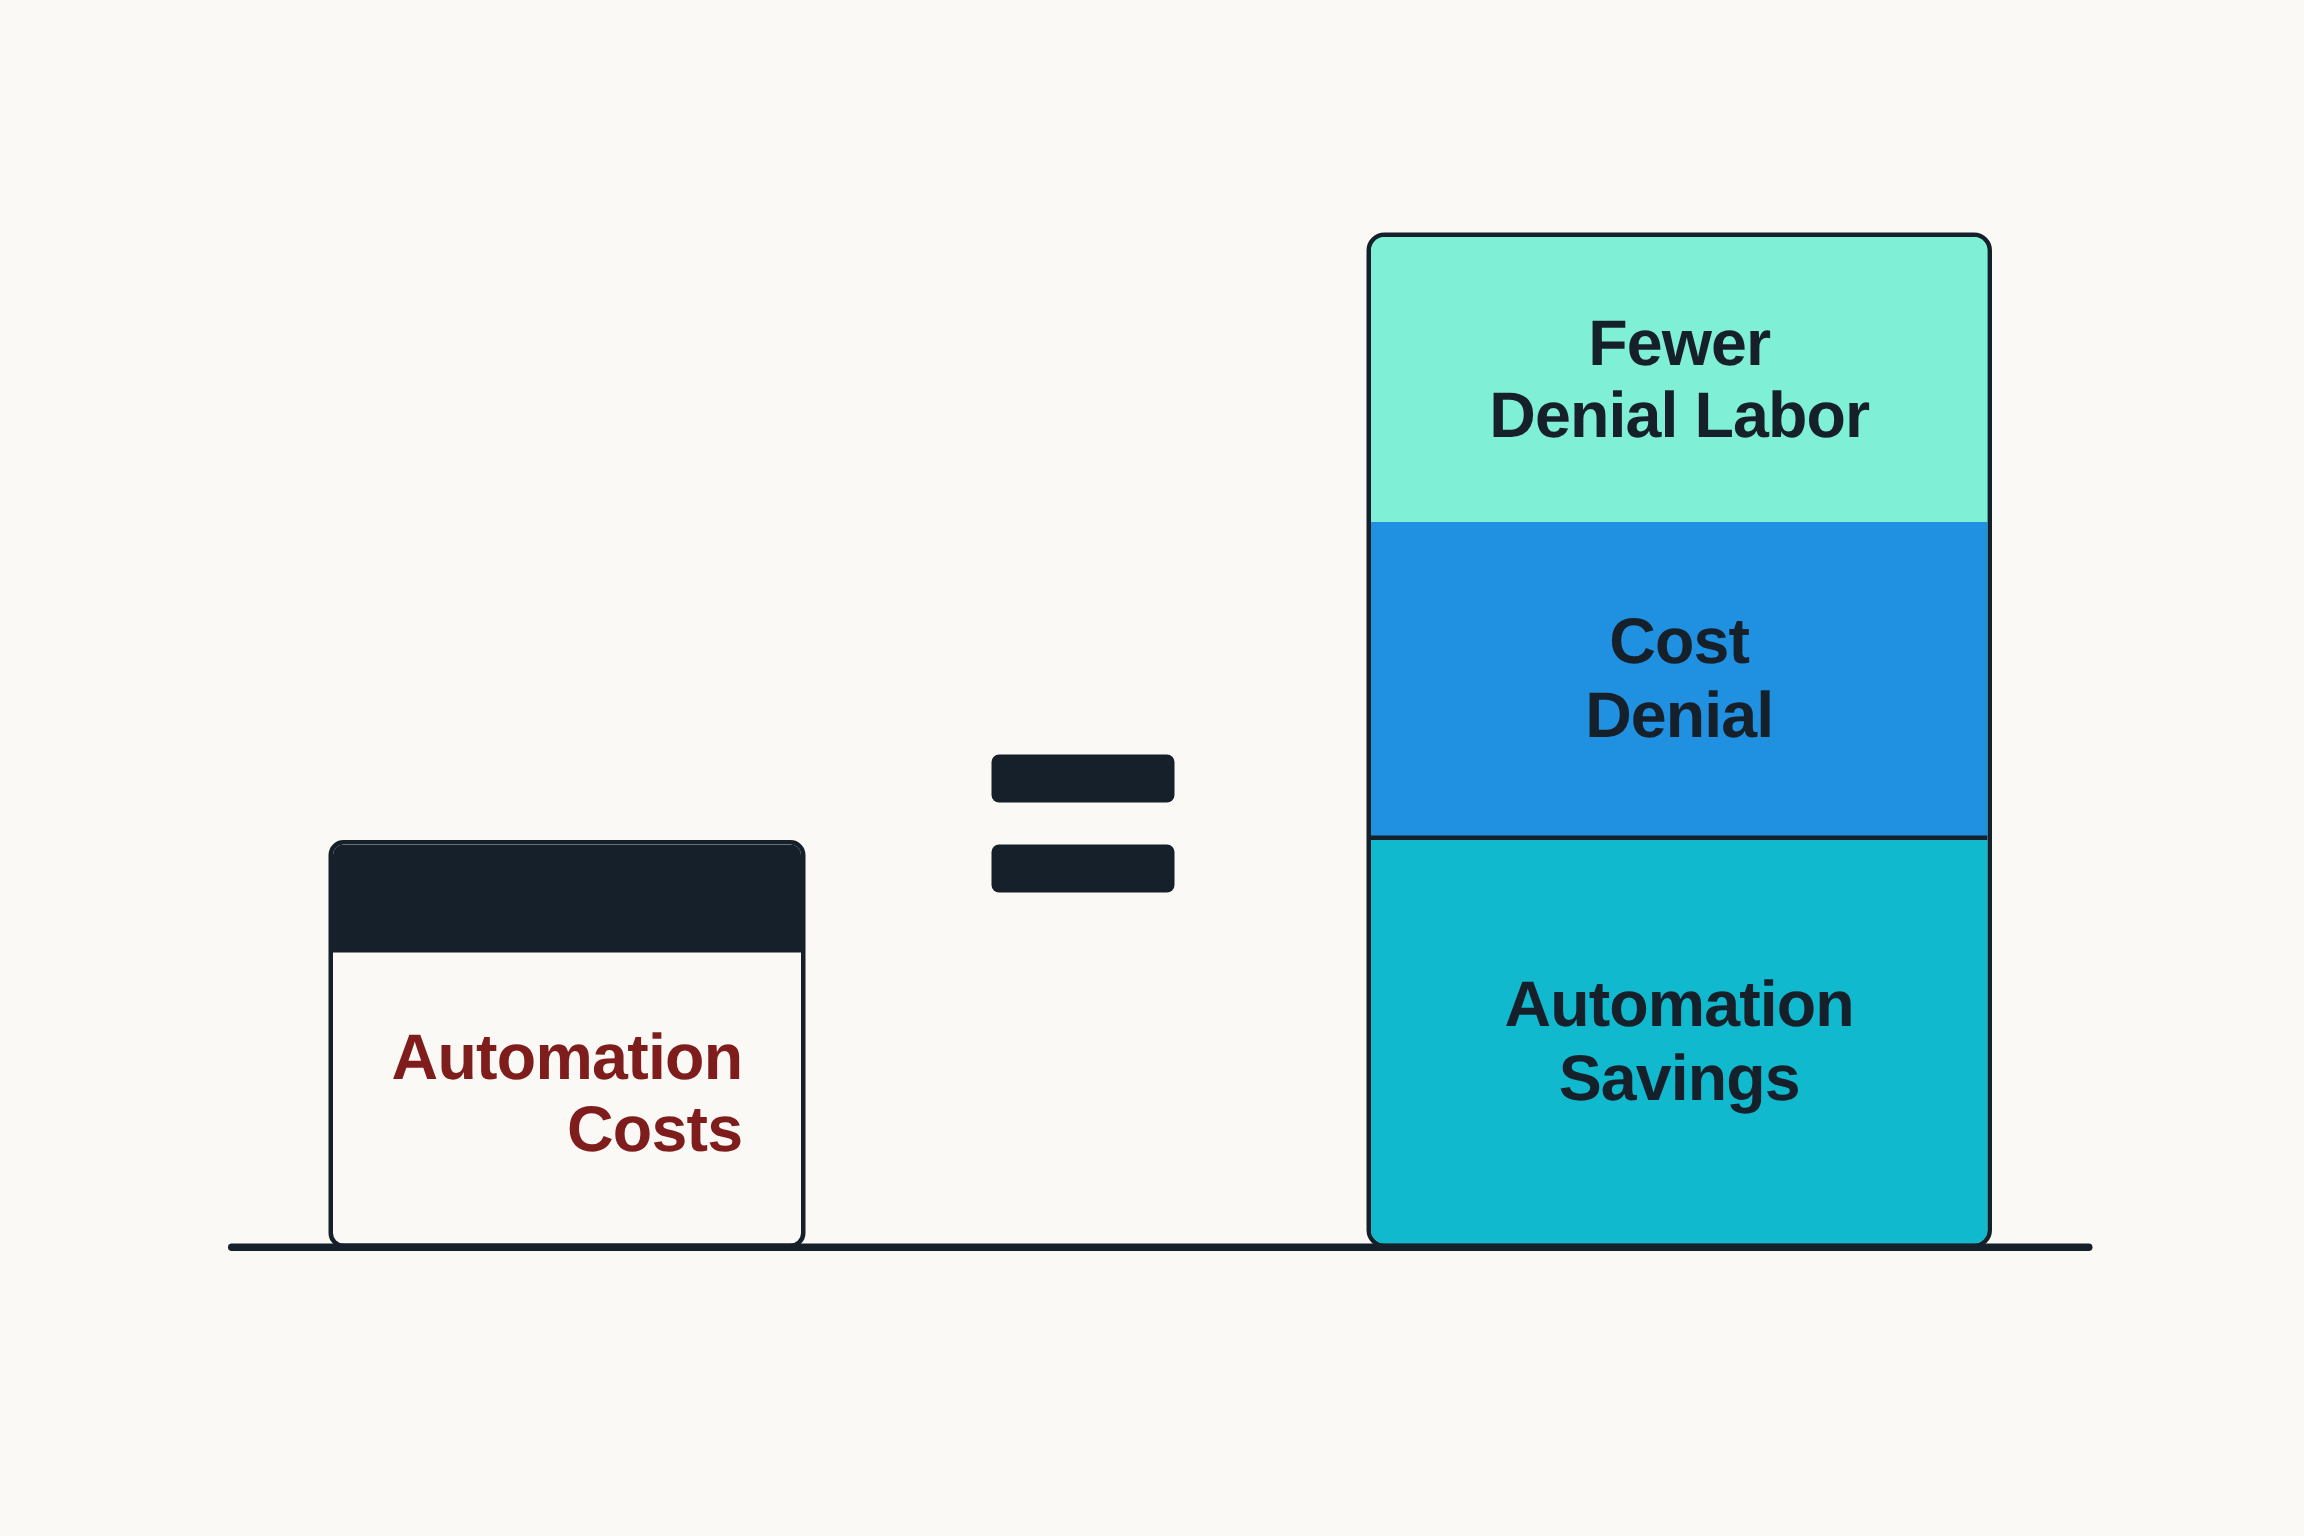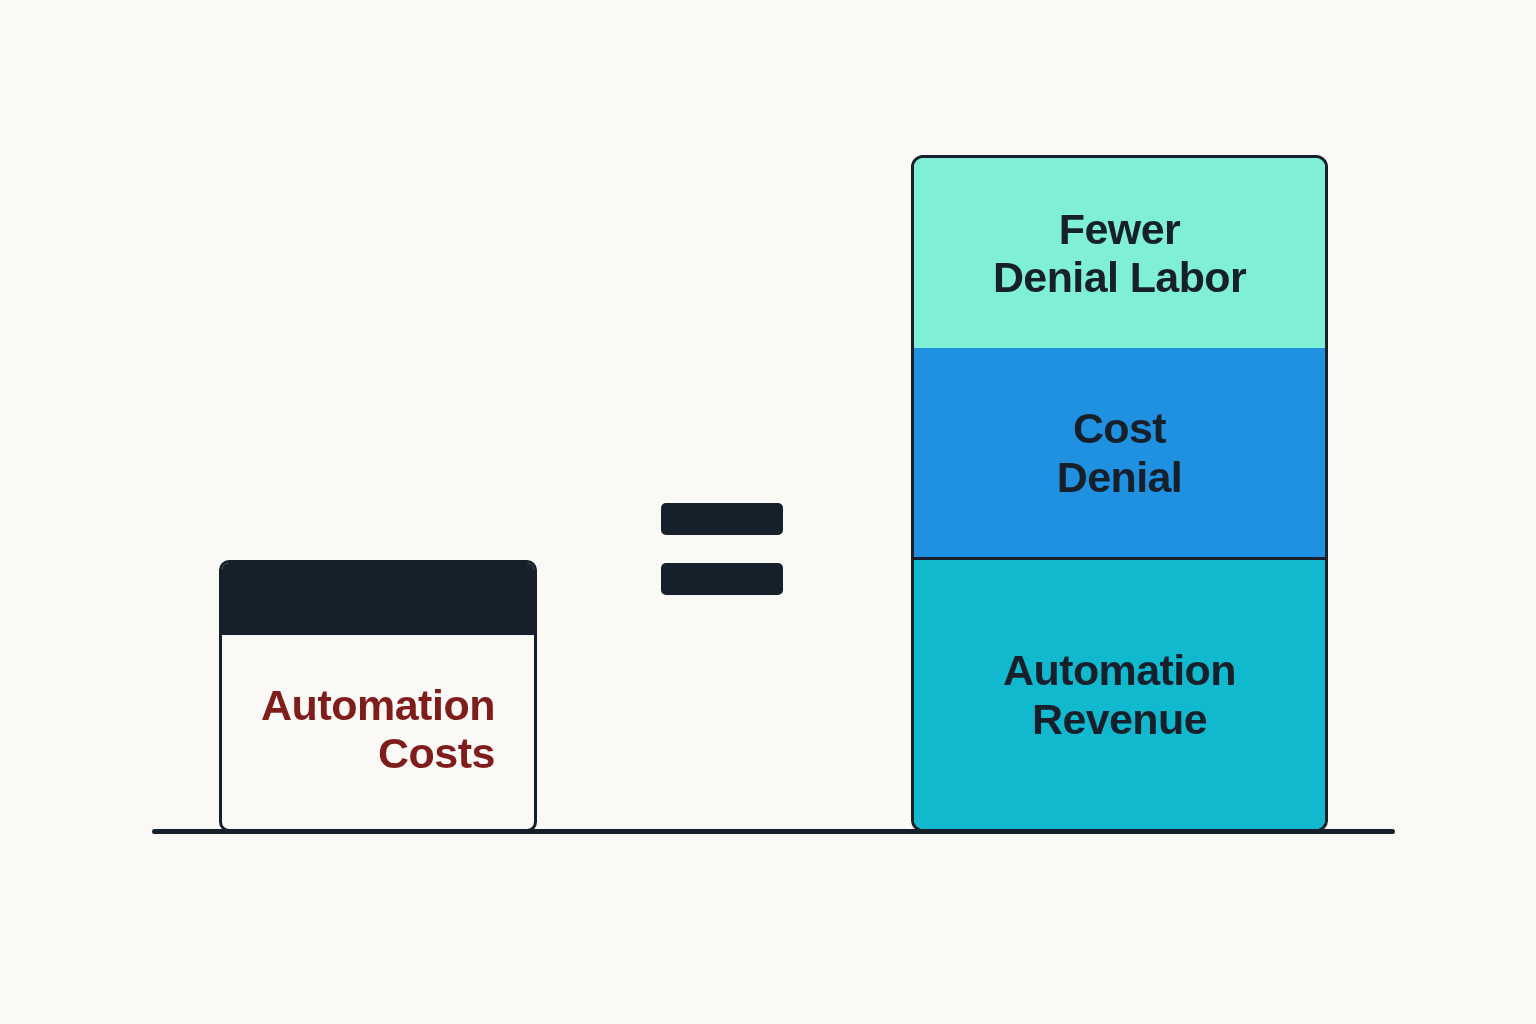"Revenue" span { text: Revenue -> Savings }
